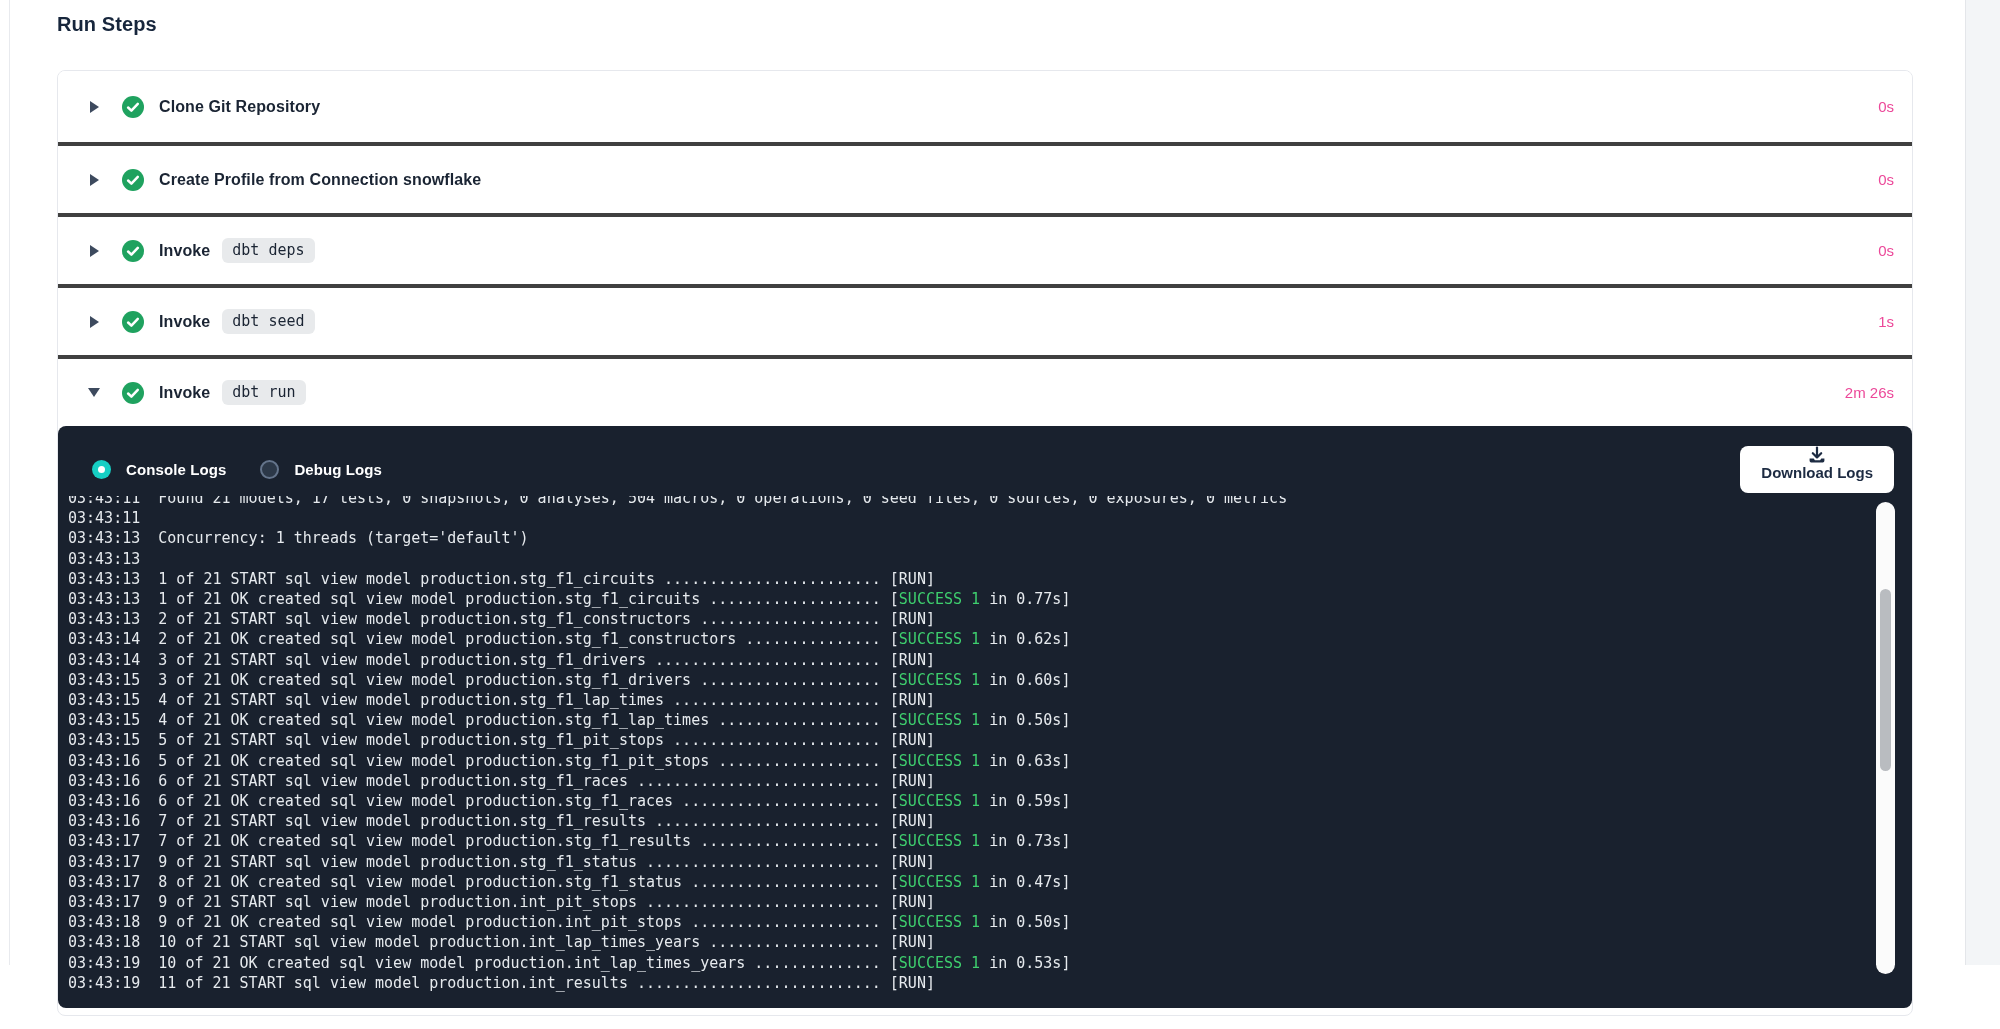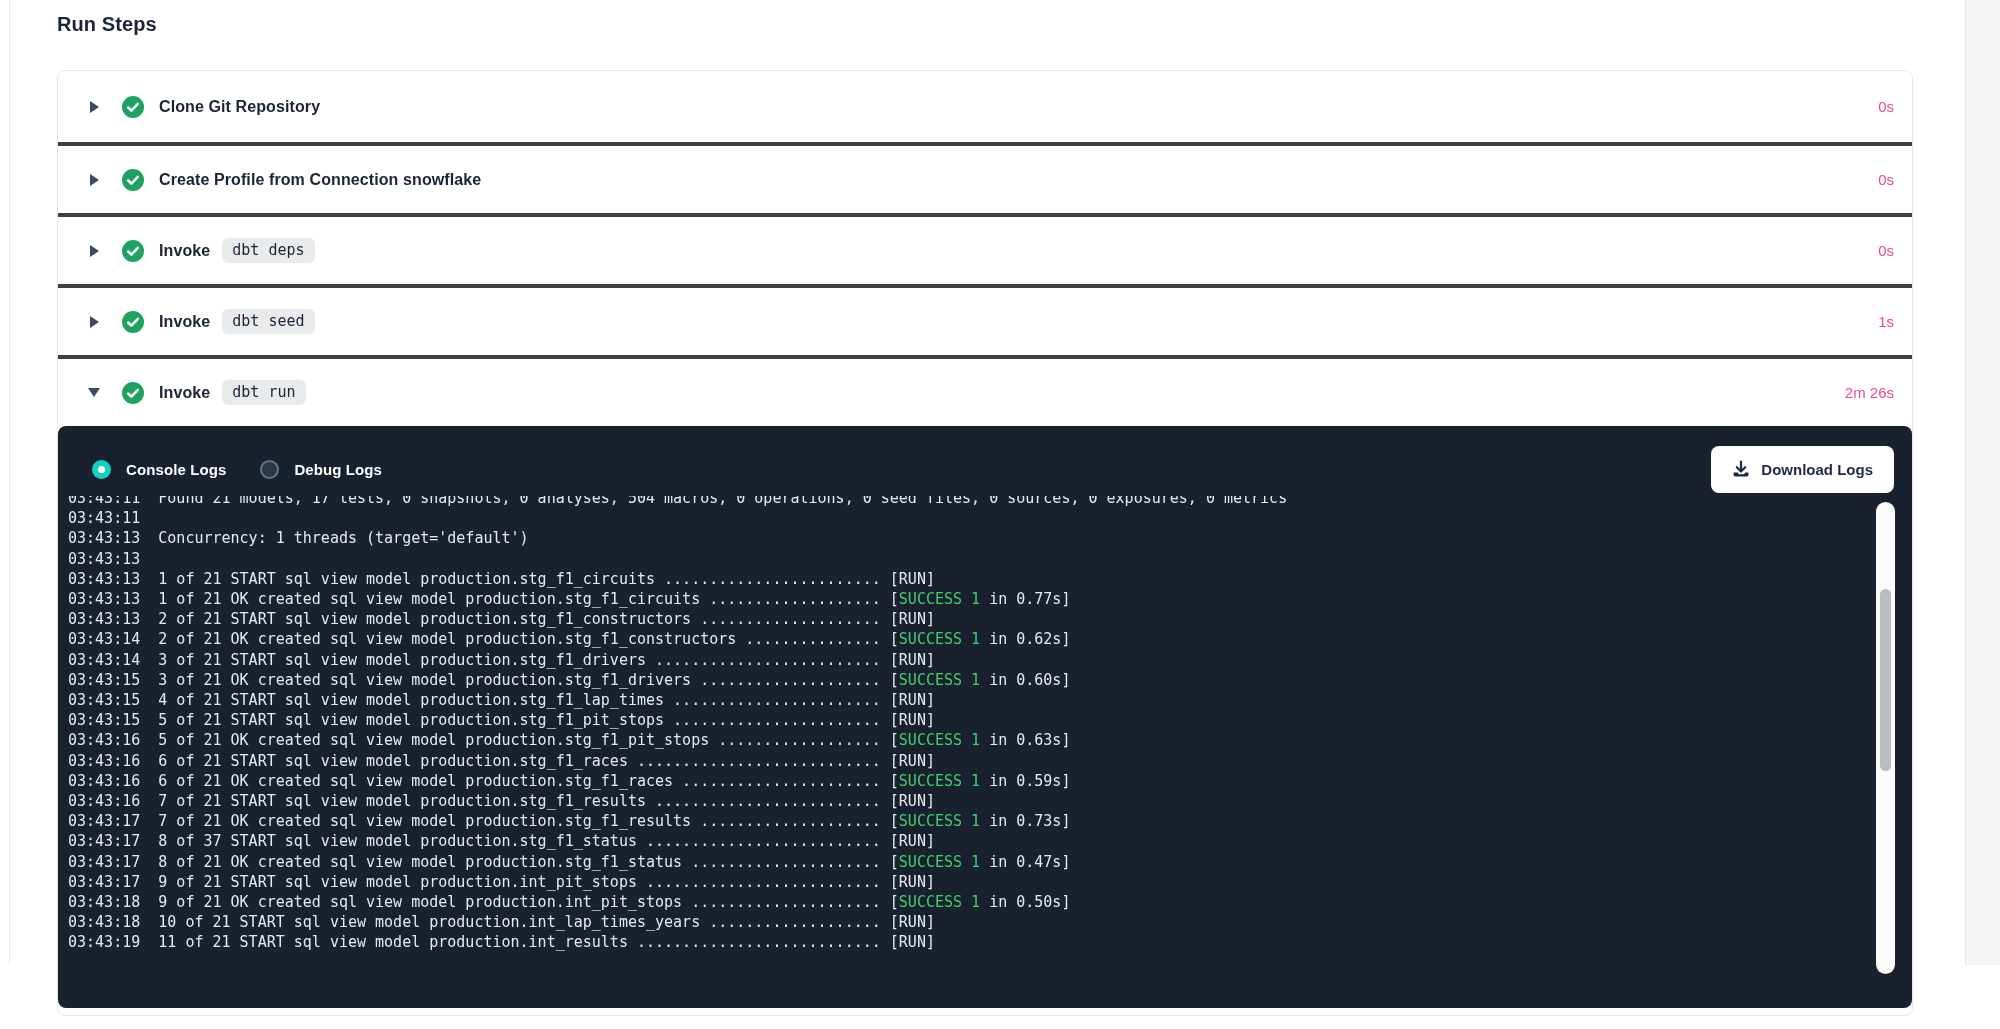"Download Logs" .download-btn { flex-direction: none -> column; gap: 11px -> none }
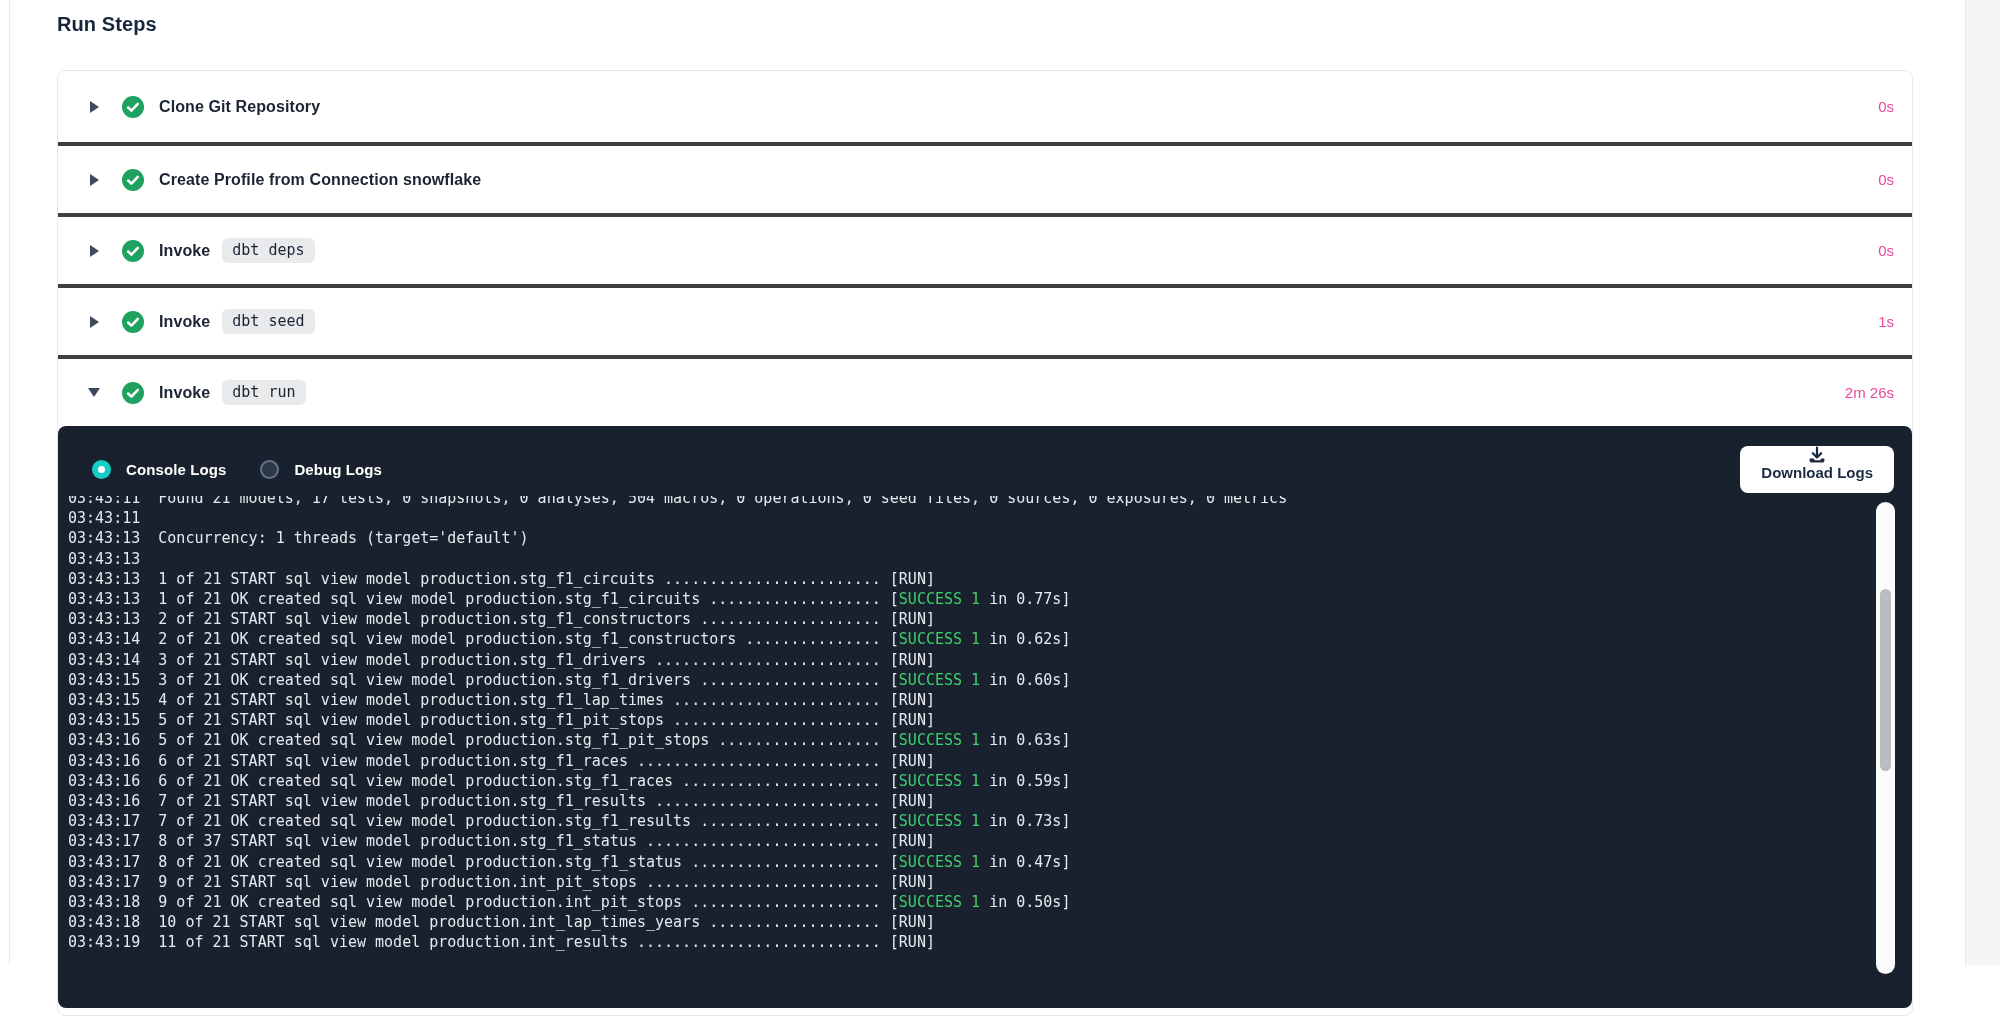"03:43:15 4 of 21 OK" div.log-line { html: none -> <div><span>03:43:15 </span><span>4 of 21 OK created sql view model production.stg_f1_lap_times .................. [</span><span>SUCCESS 1</span><span> in 0.50s]</span></div> }
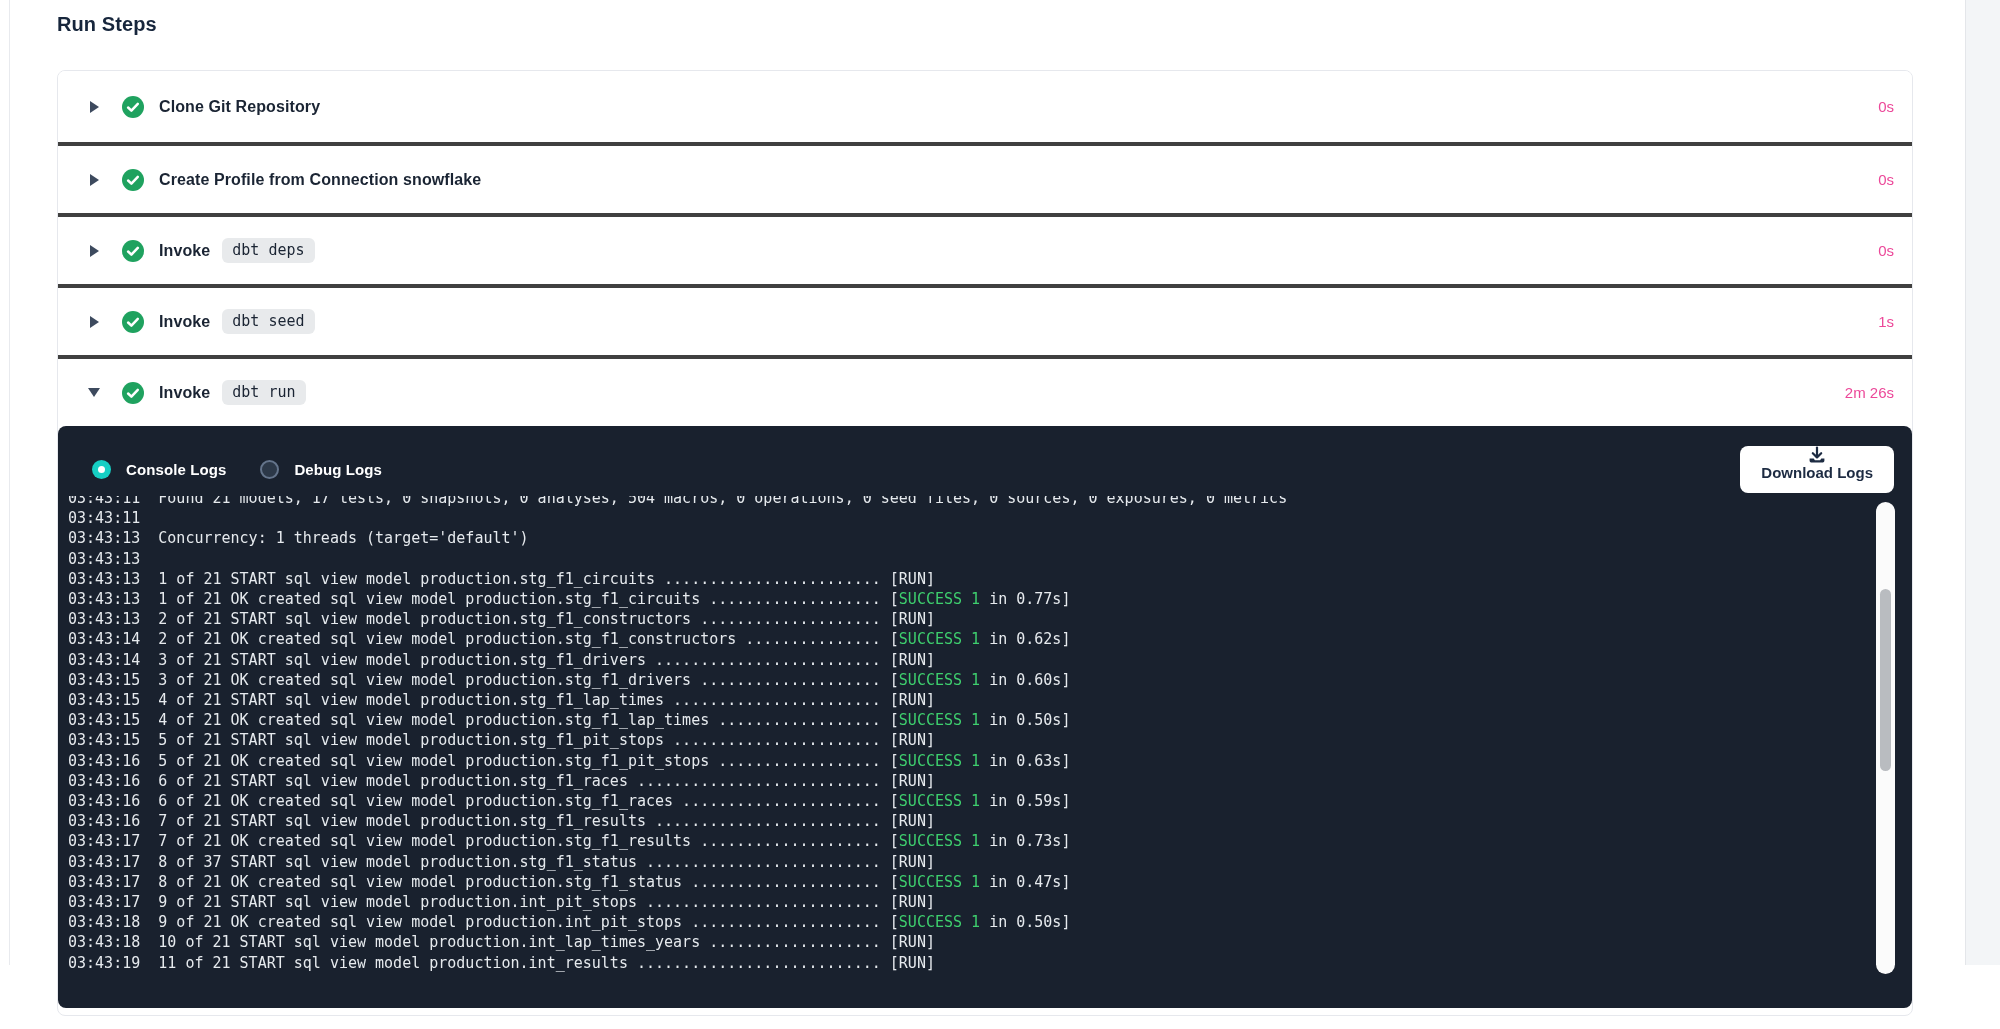"8 of 37 START sql" span { text: 8 of 37 -> 9 of 21 }
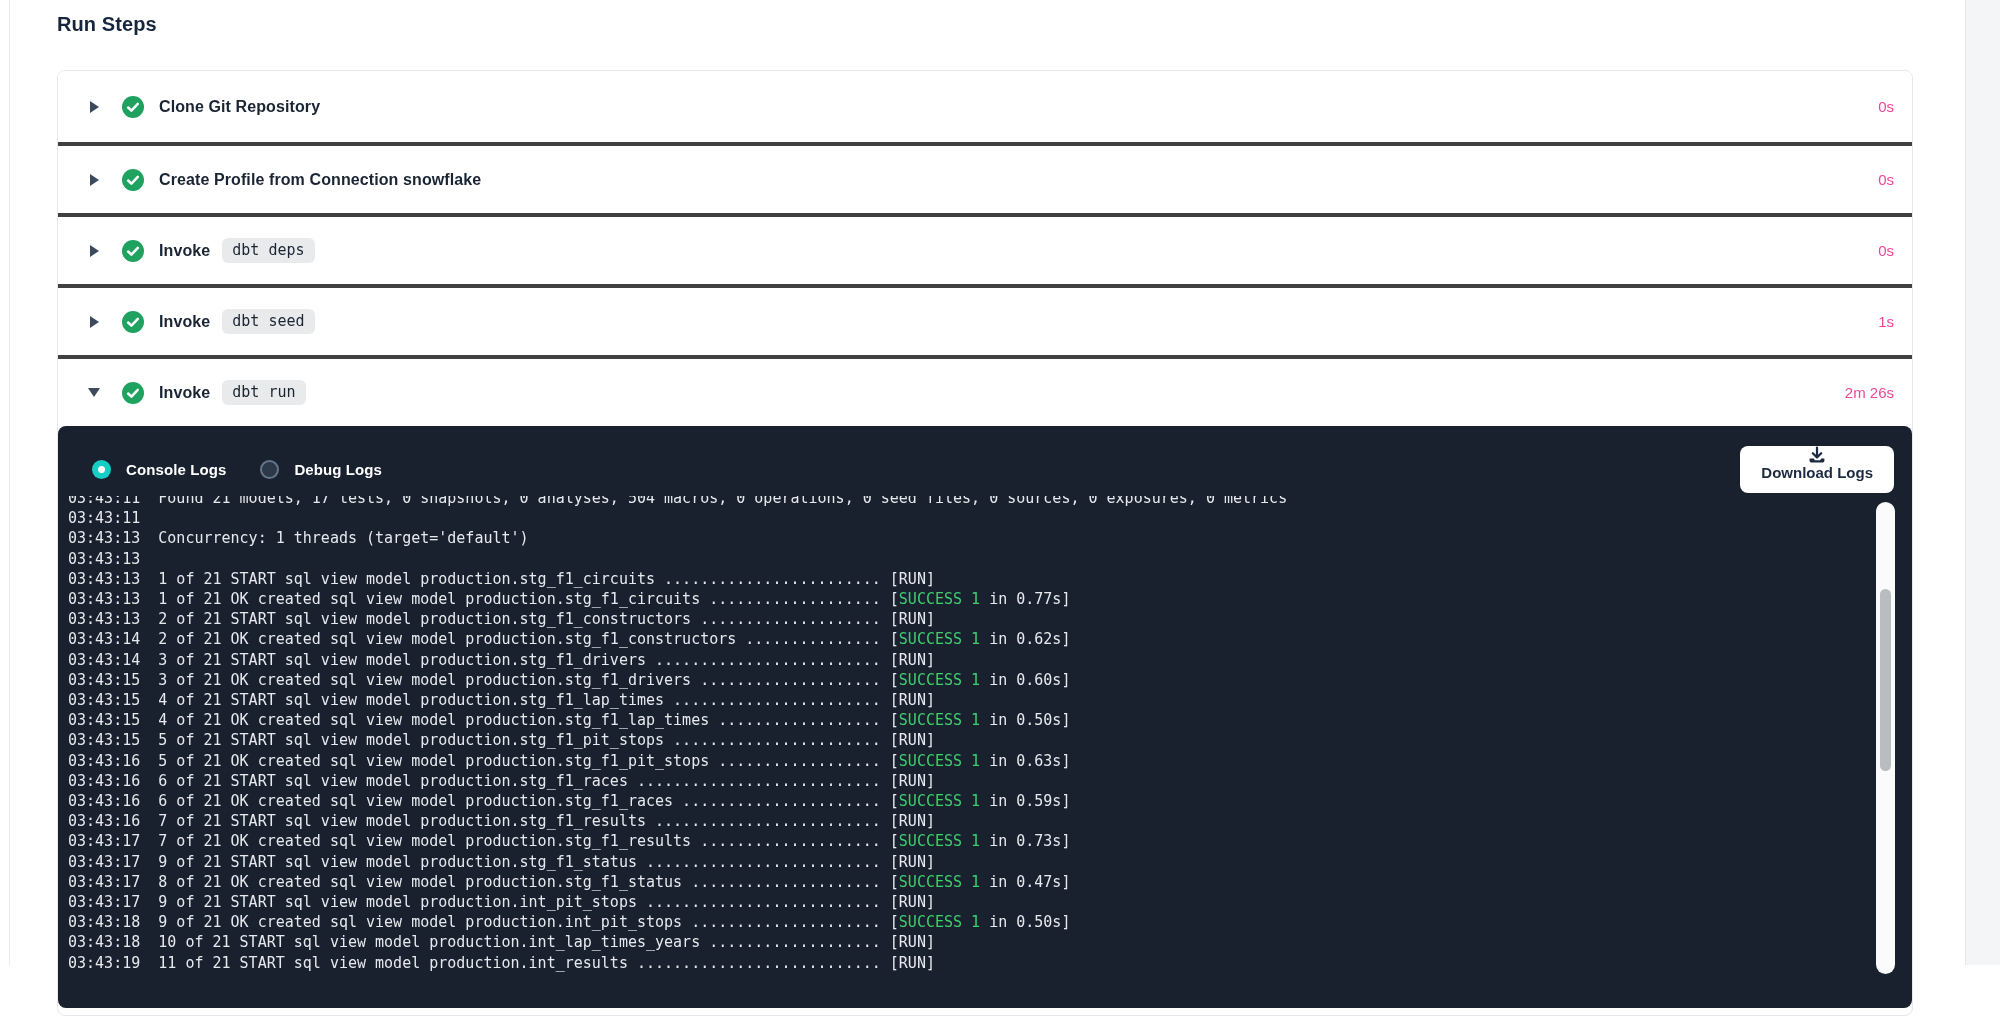"03:43:19 10 of 21 OK" div.log-line { html: none -> <div><span>03:43:19 </span><span>10 of 21 OK created sql view model production.int_lap_times_years .............. [</span><span>SUCCESS 1</span><span> in 0.53s]</span></div> }
